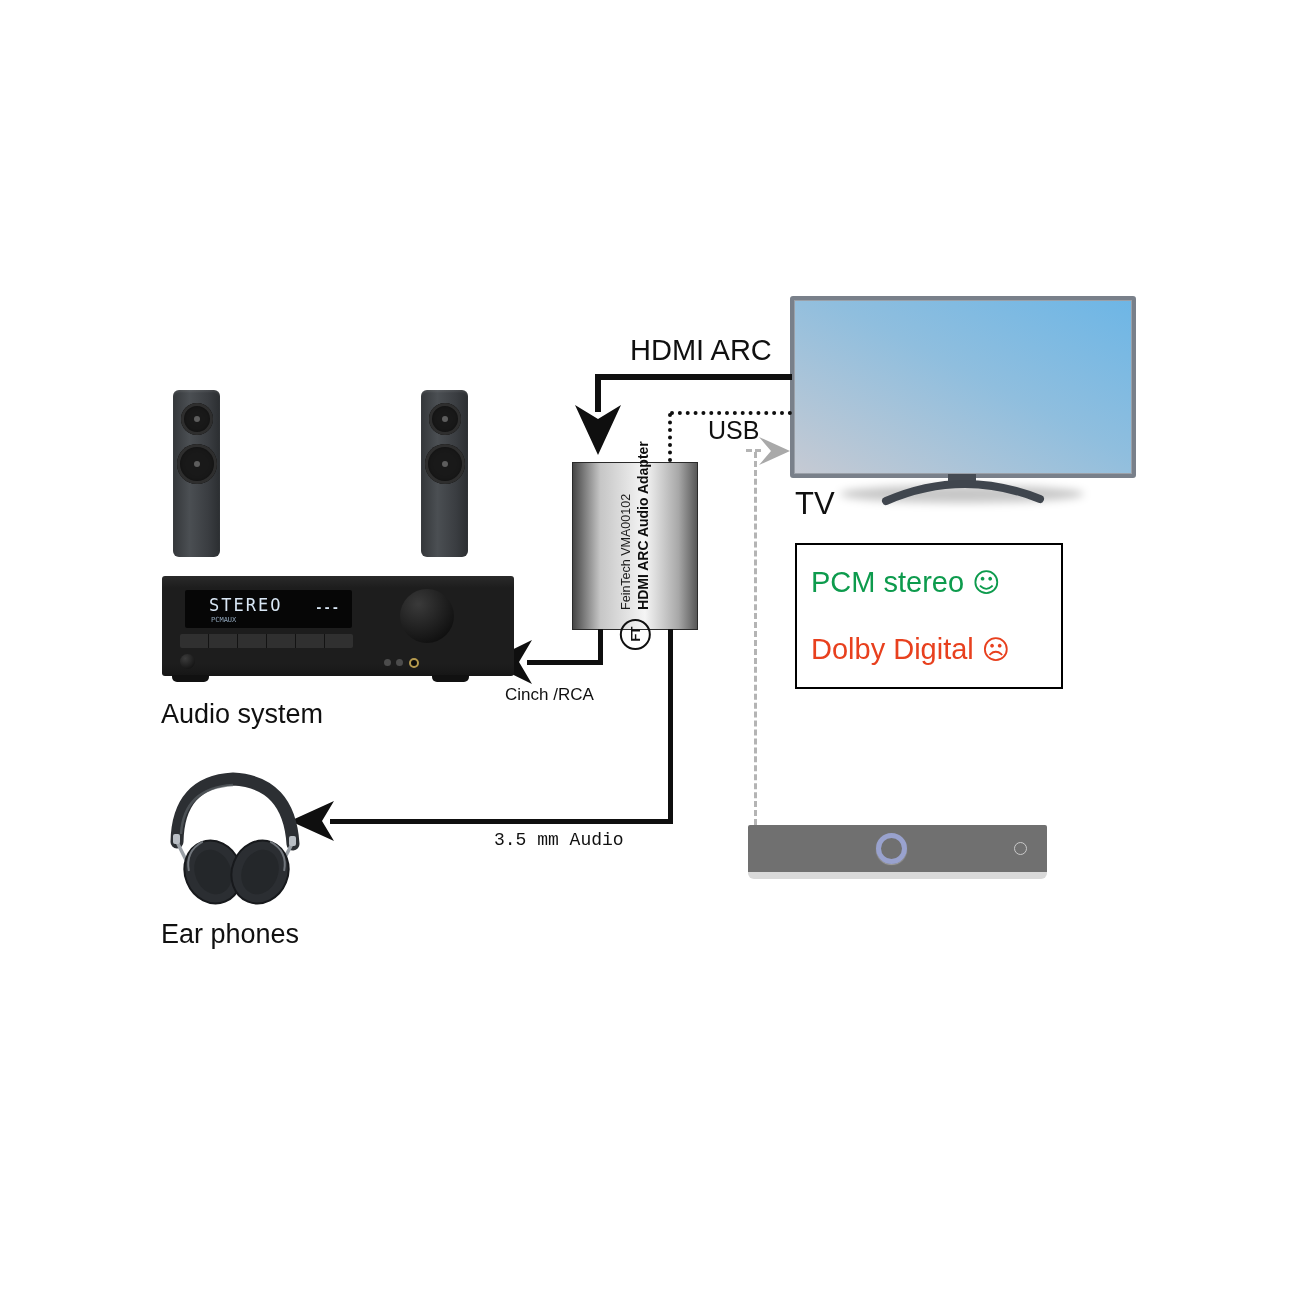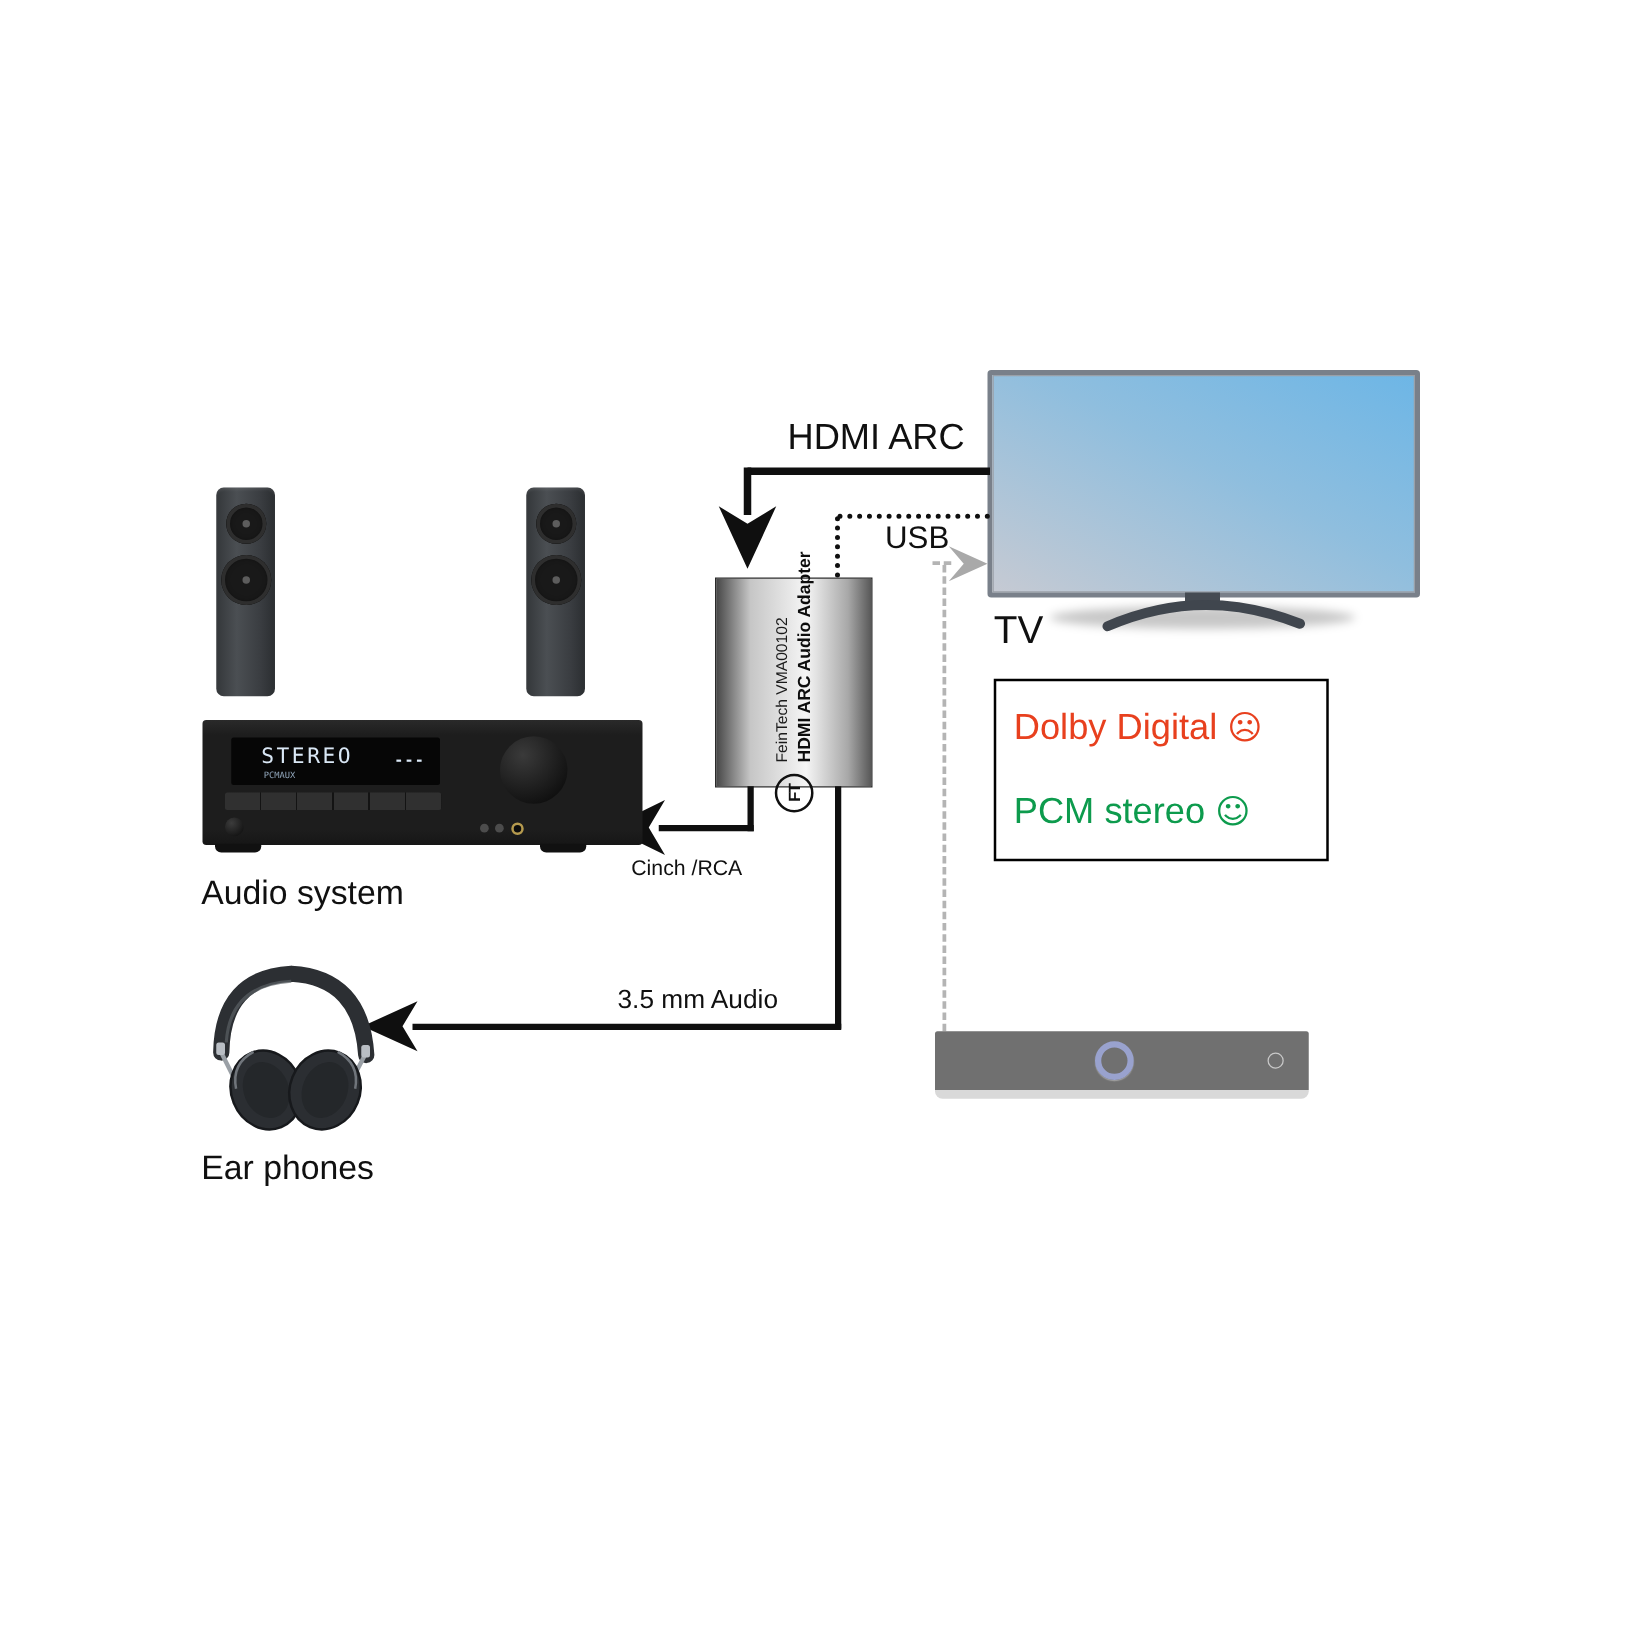"Dolby Digital ☹" div.codec-line { order: before "PCM stereo ☺" -> after "PCM stereo ☺" }
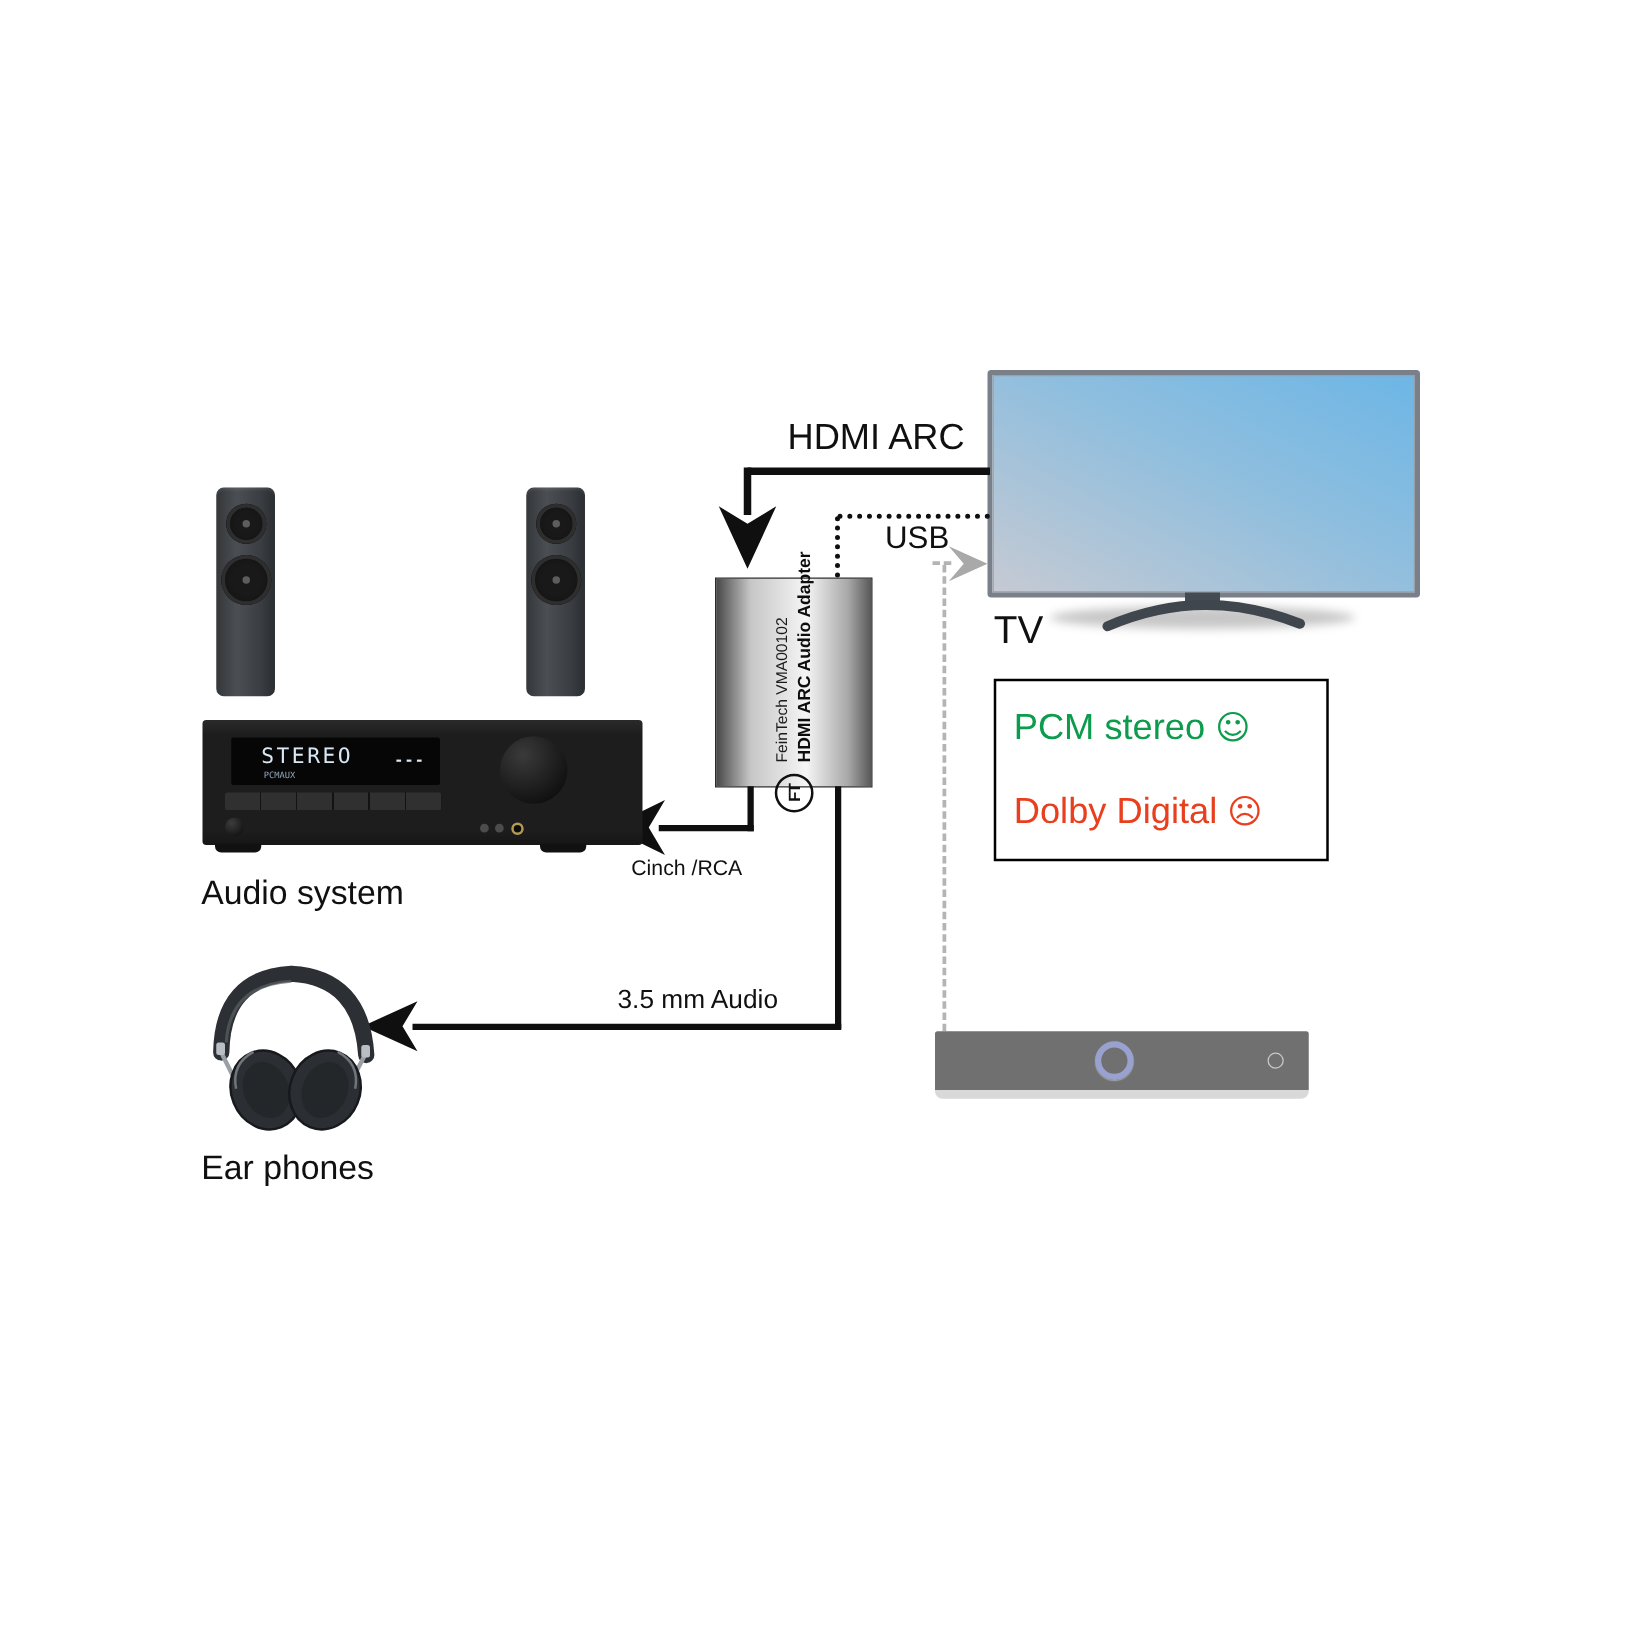"3.5 mm Audio" .audio35-label { font-family: none -> Liberation Mono, monospace; font-size: 21px -> 18px; top: 788px -> 830px }
